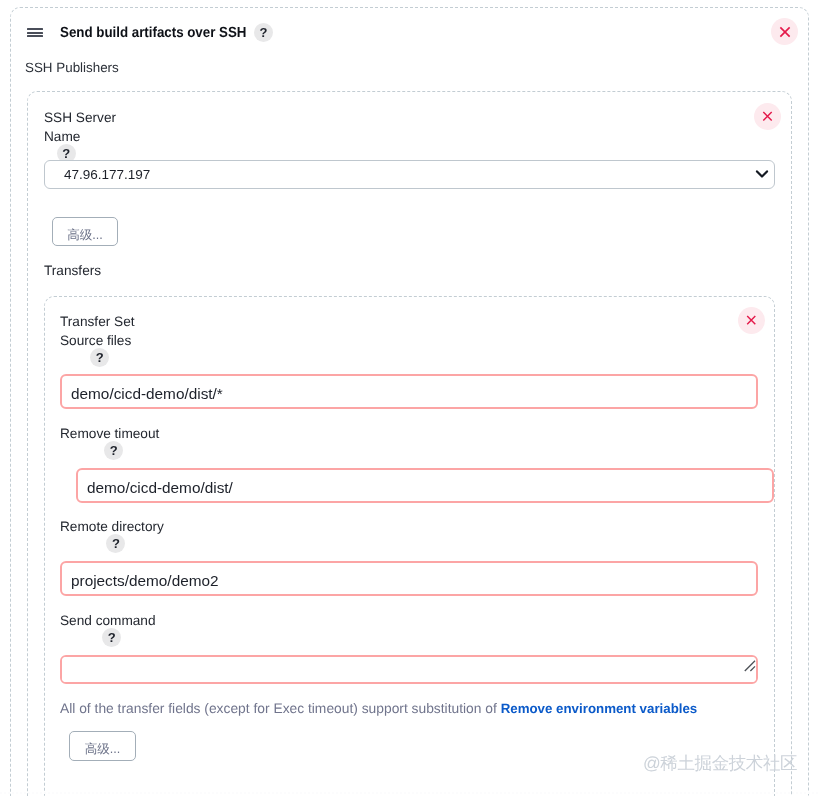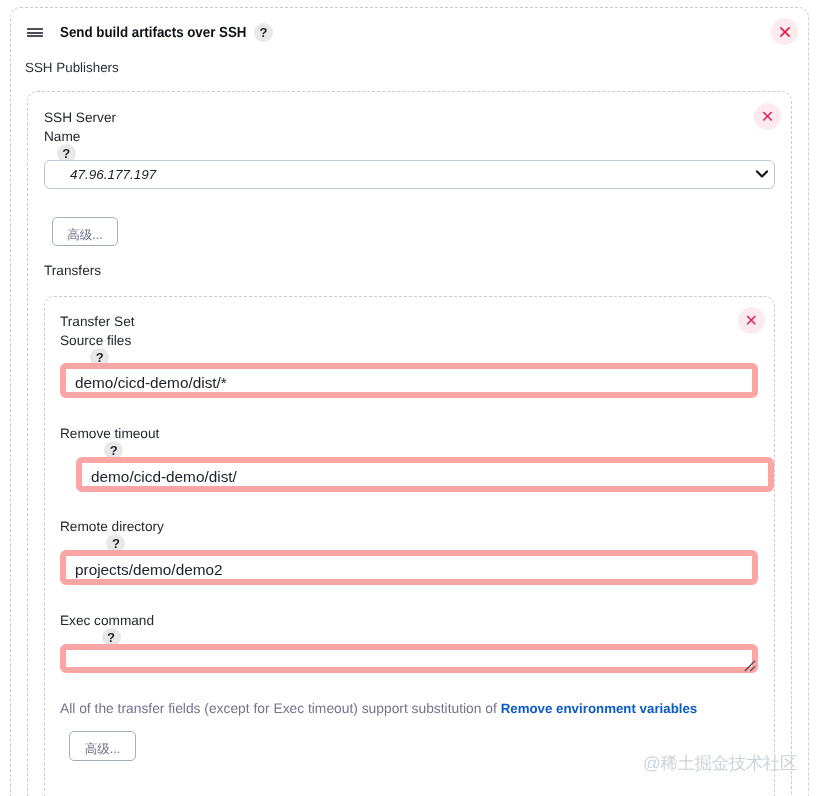"47.96.177.197" select.jk { font-style: italic -> none; padding: 0 25px -> 0 19px }
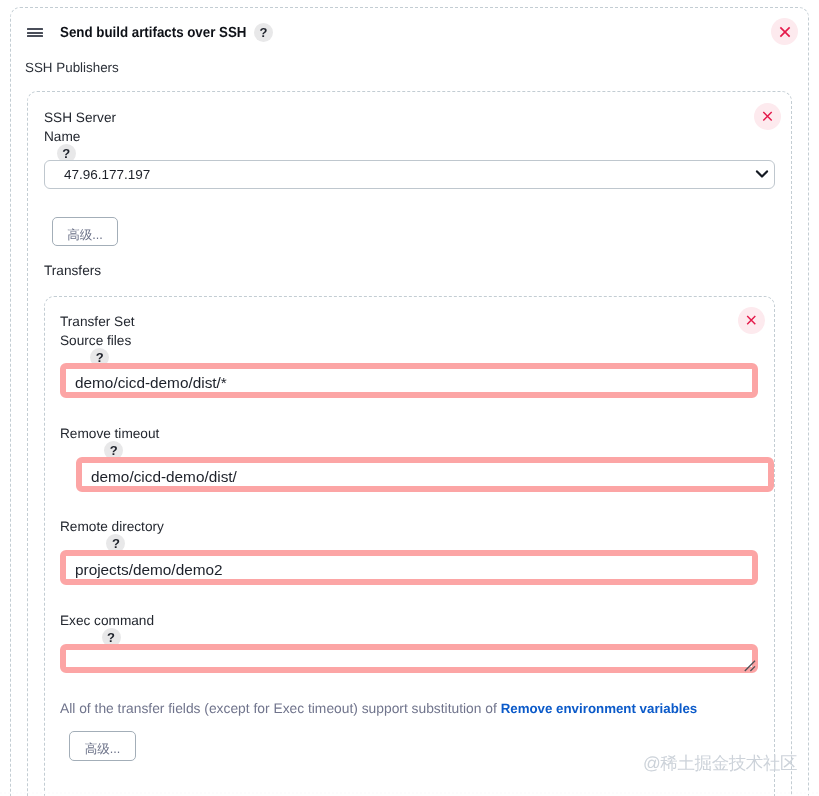"demo/cicd-demo/dist/*" input.jk, textarea.jk { border: 6px solid #fca5a5 -> 2px solid #fca5a5; margin-top: none -> 11px }
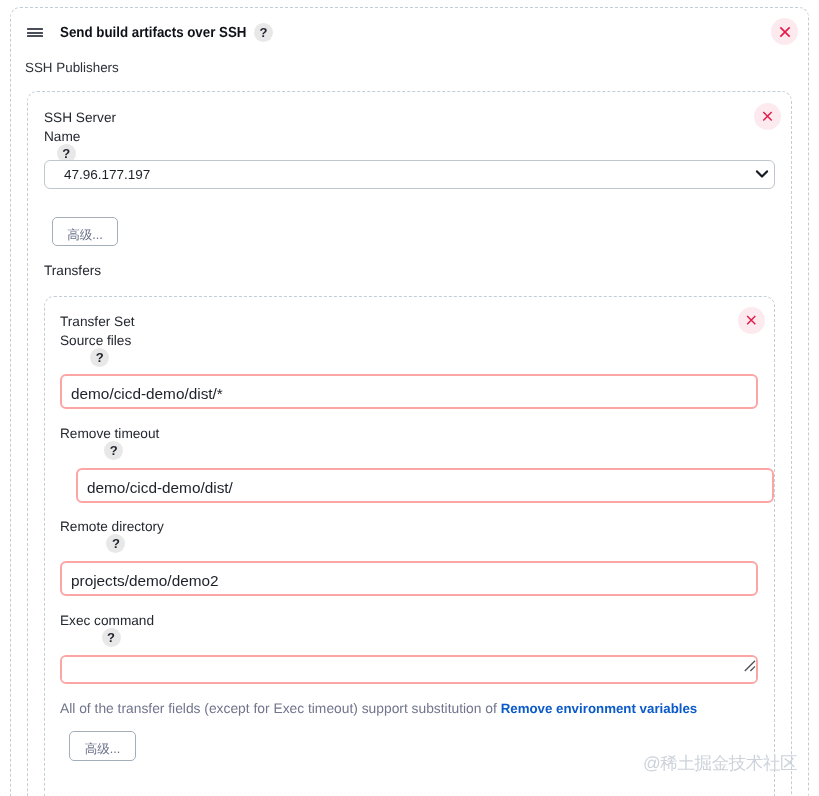"Exec command" span { text: Exec -> Send }
